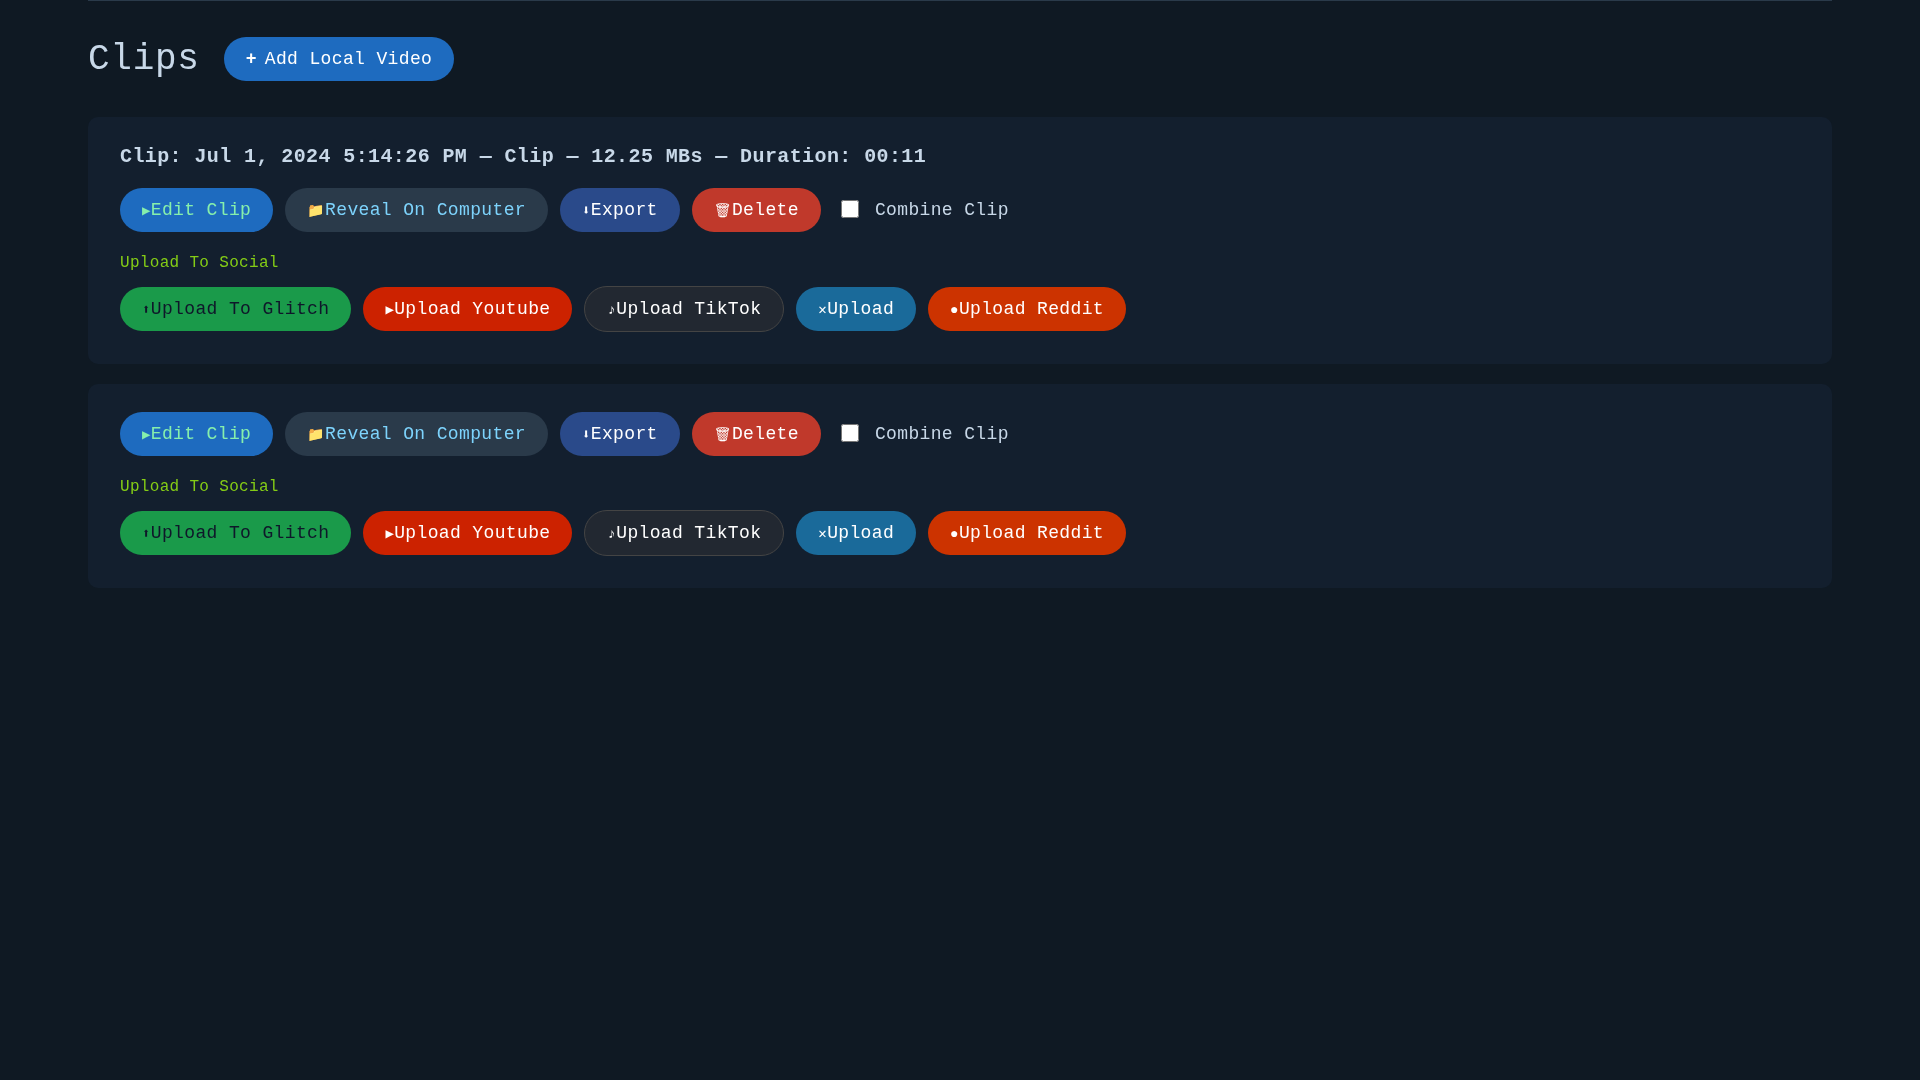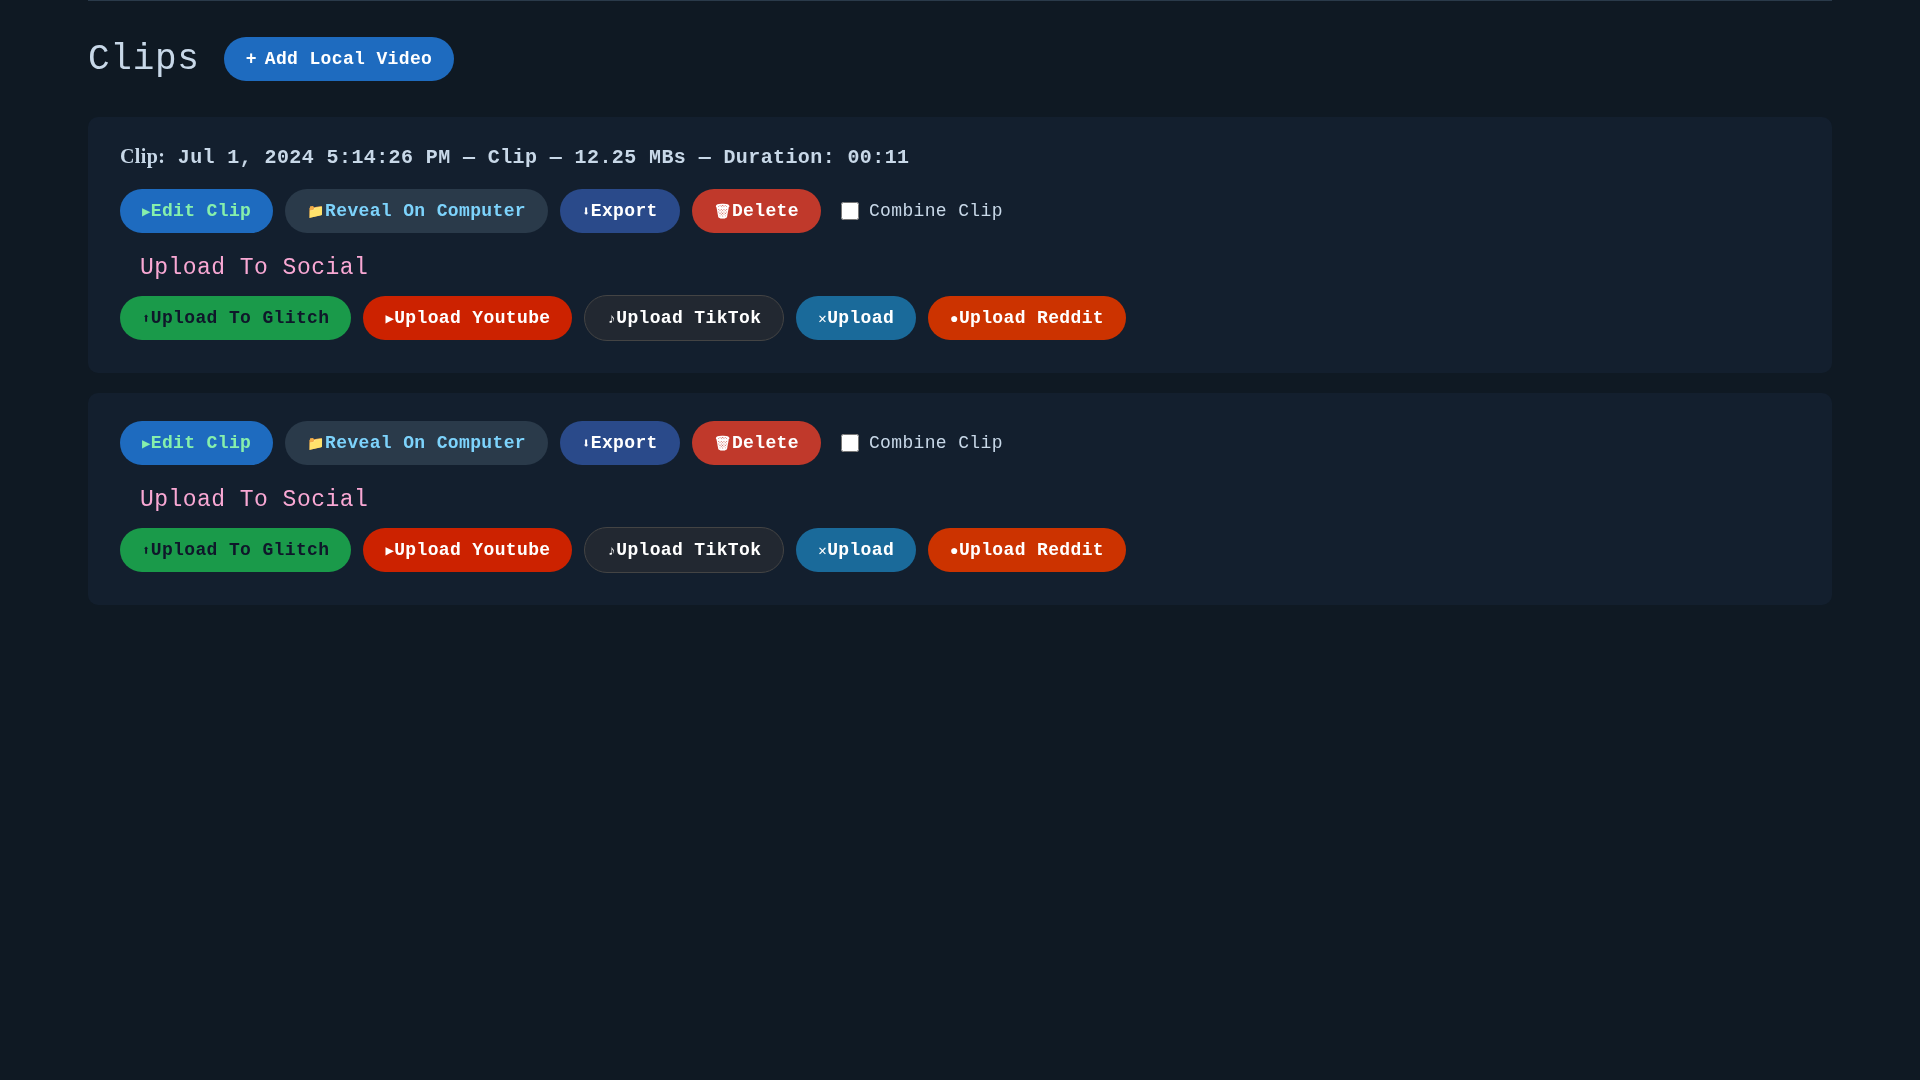"Add Local Video" .btn { font-weight: 700 -> 400 }
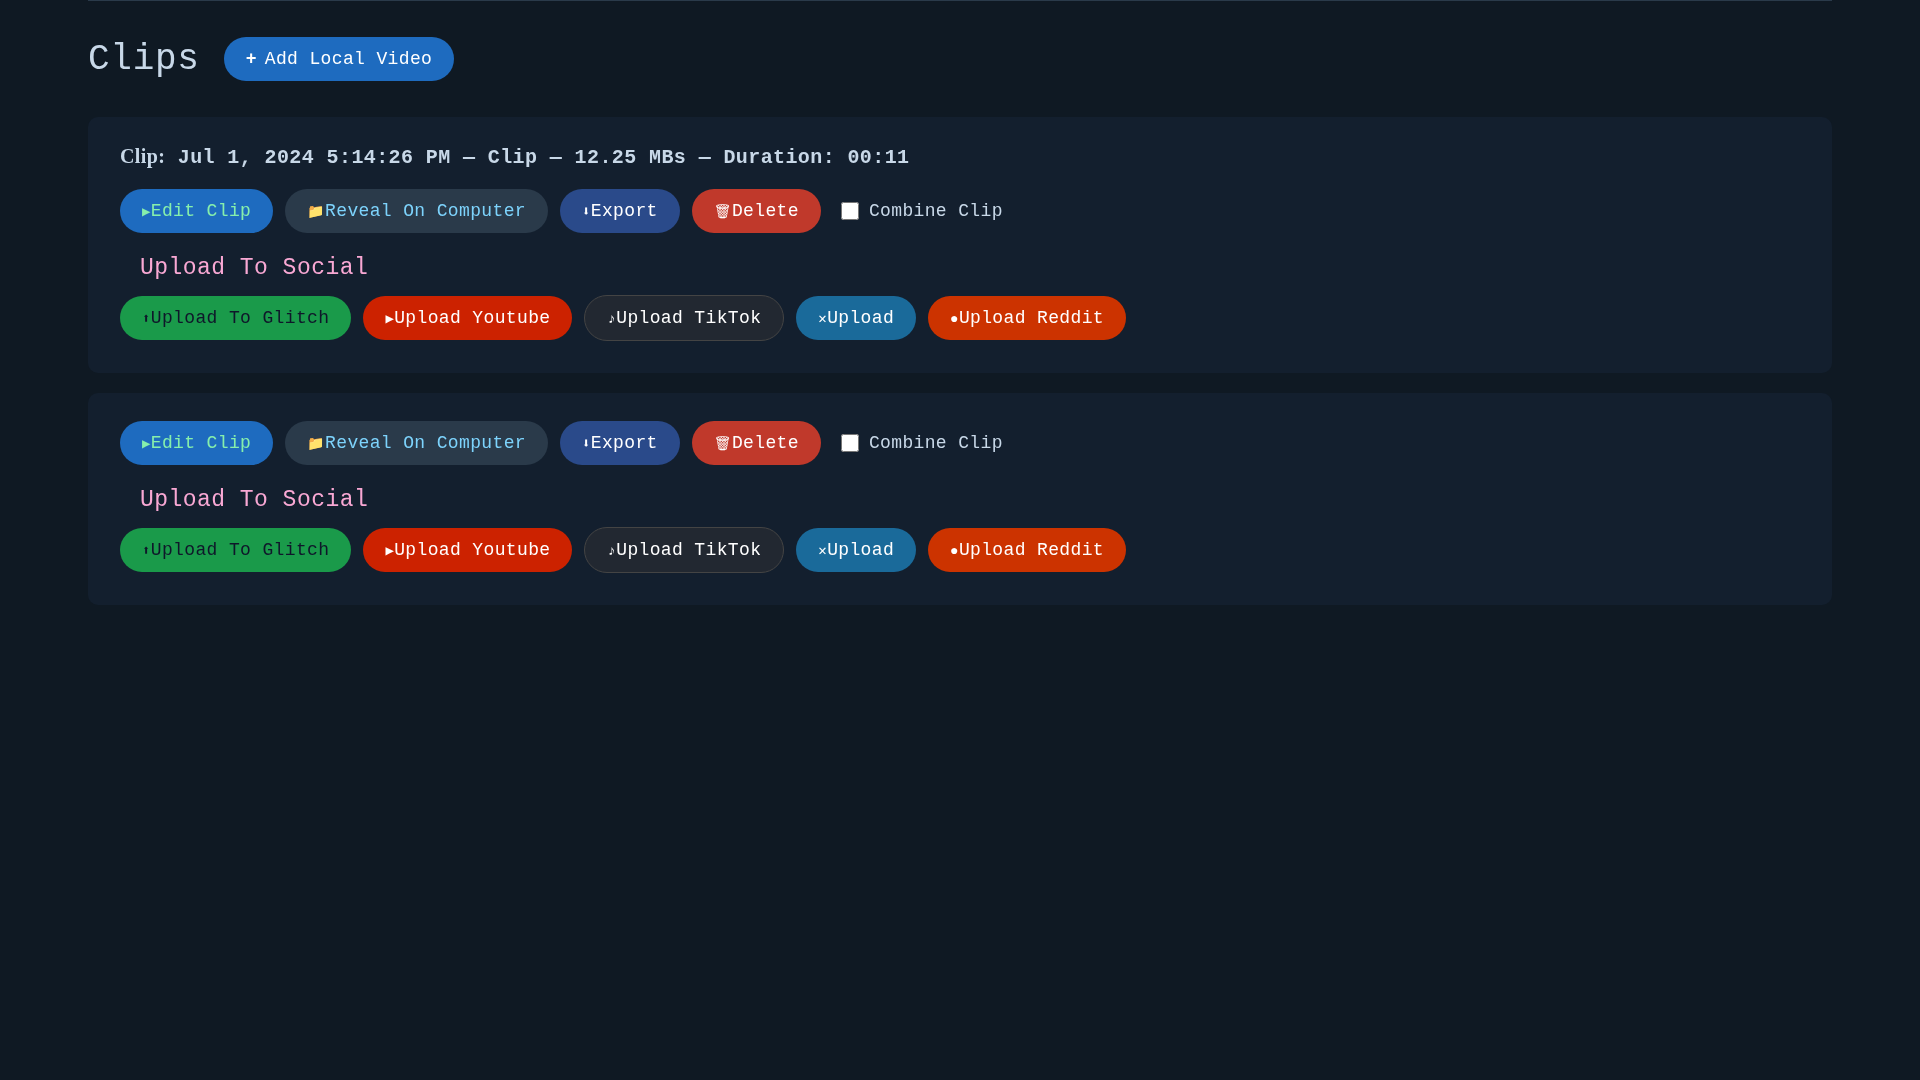"Clip:" .clip-info .clip-label { font-family: Liberation Serif, serif -> none }
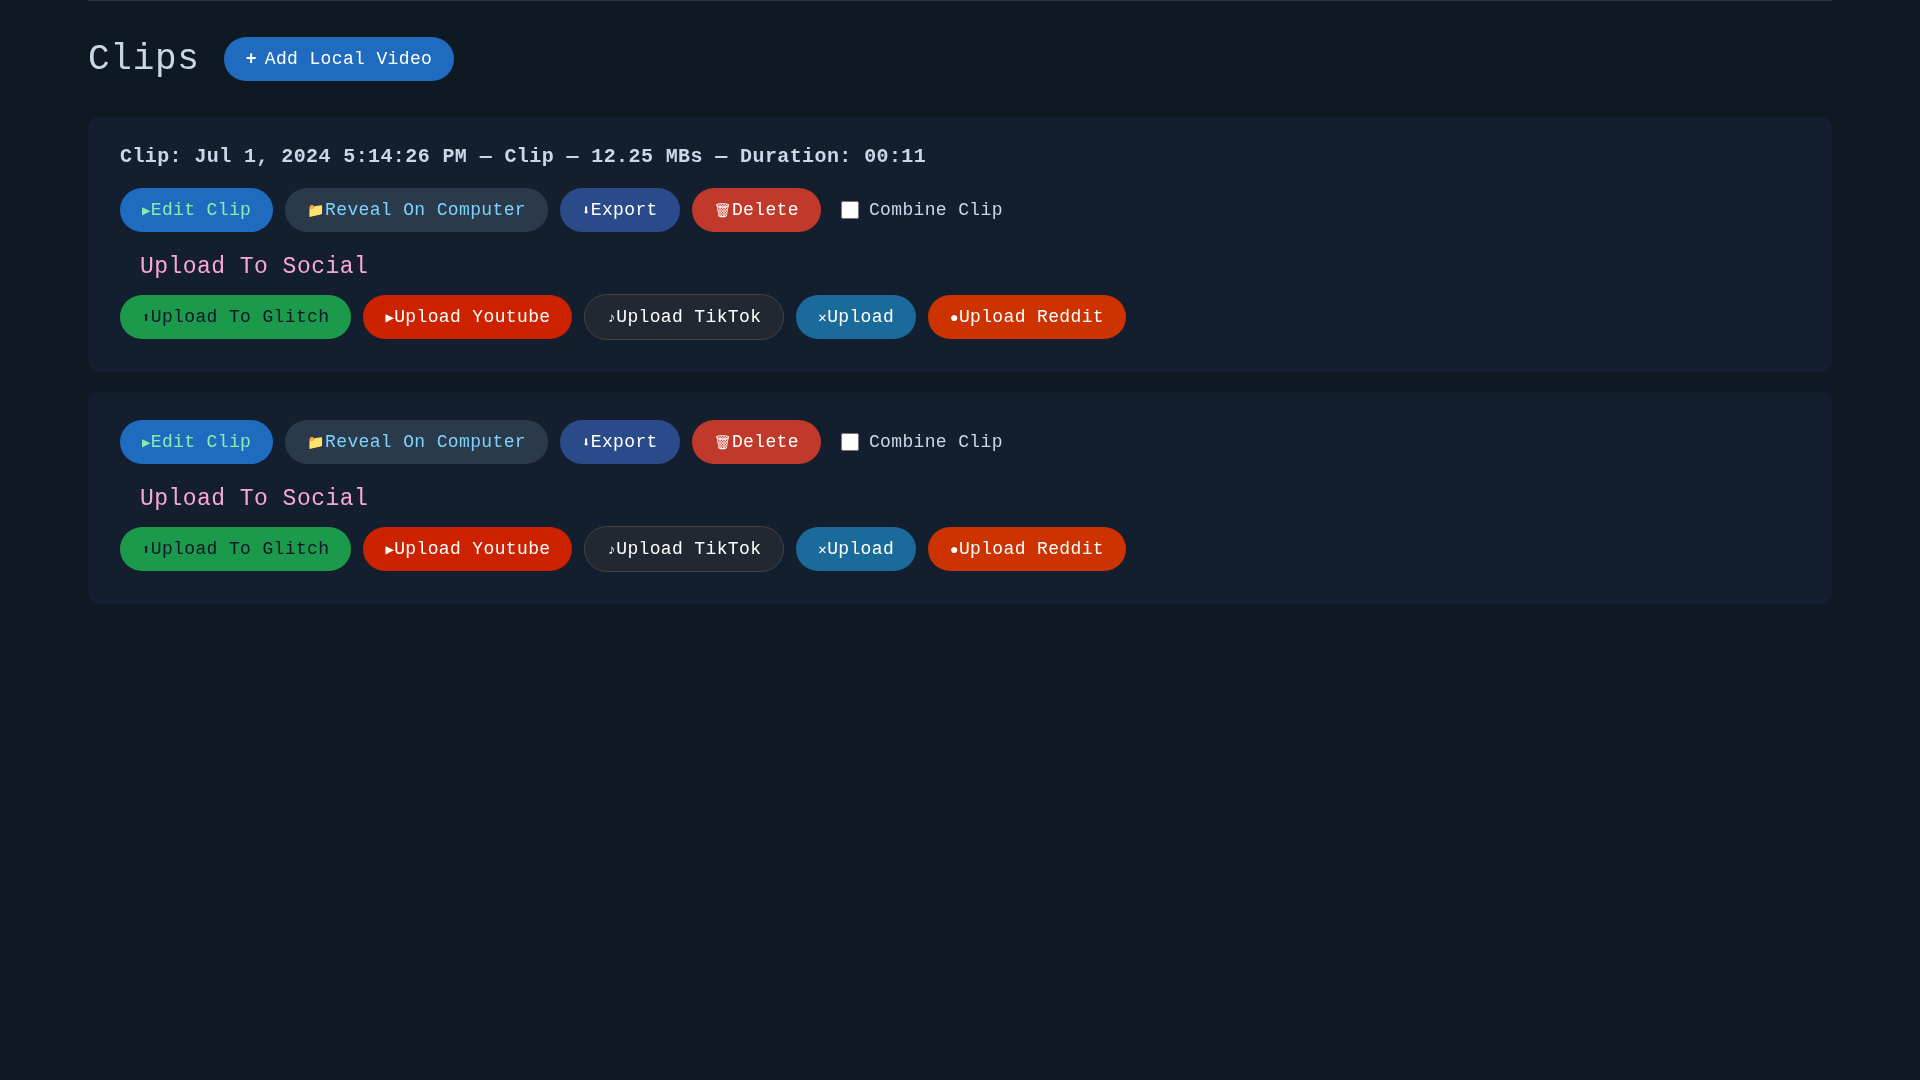"Combine Clip" .combine-clip-area { align-items: center -> none; gap: 10px -> 16px }
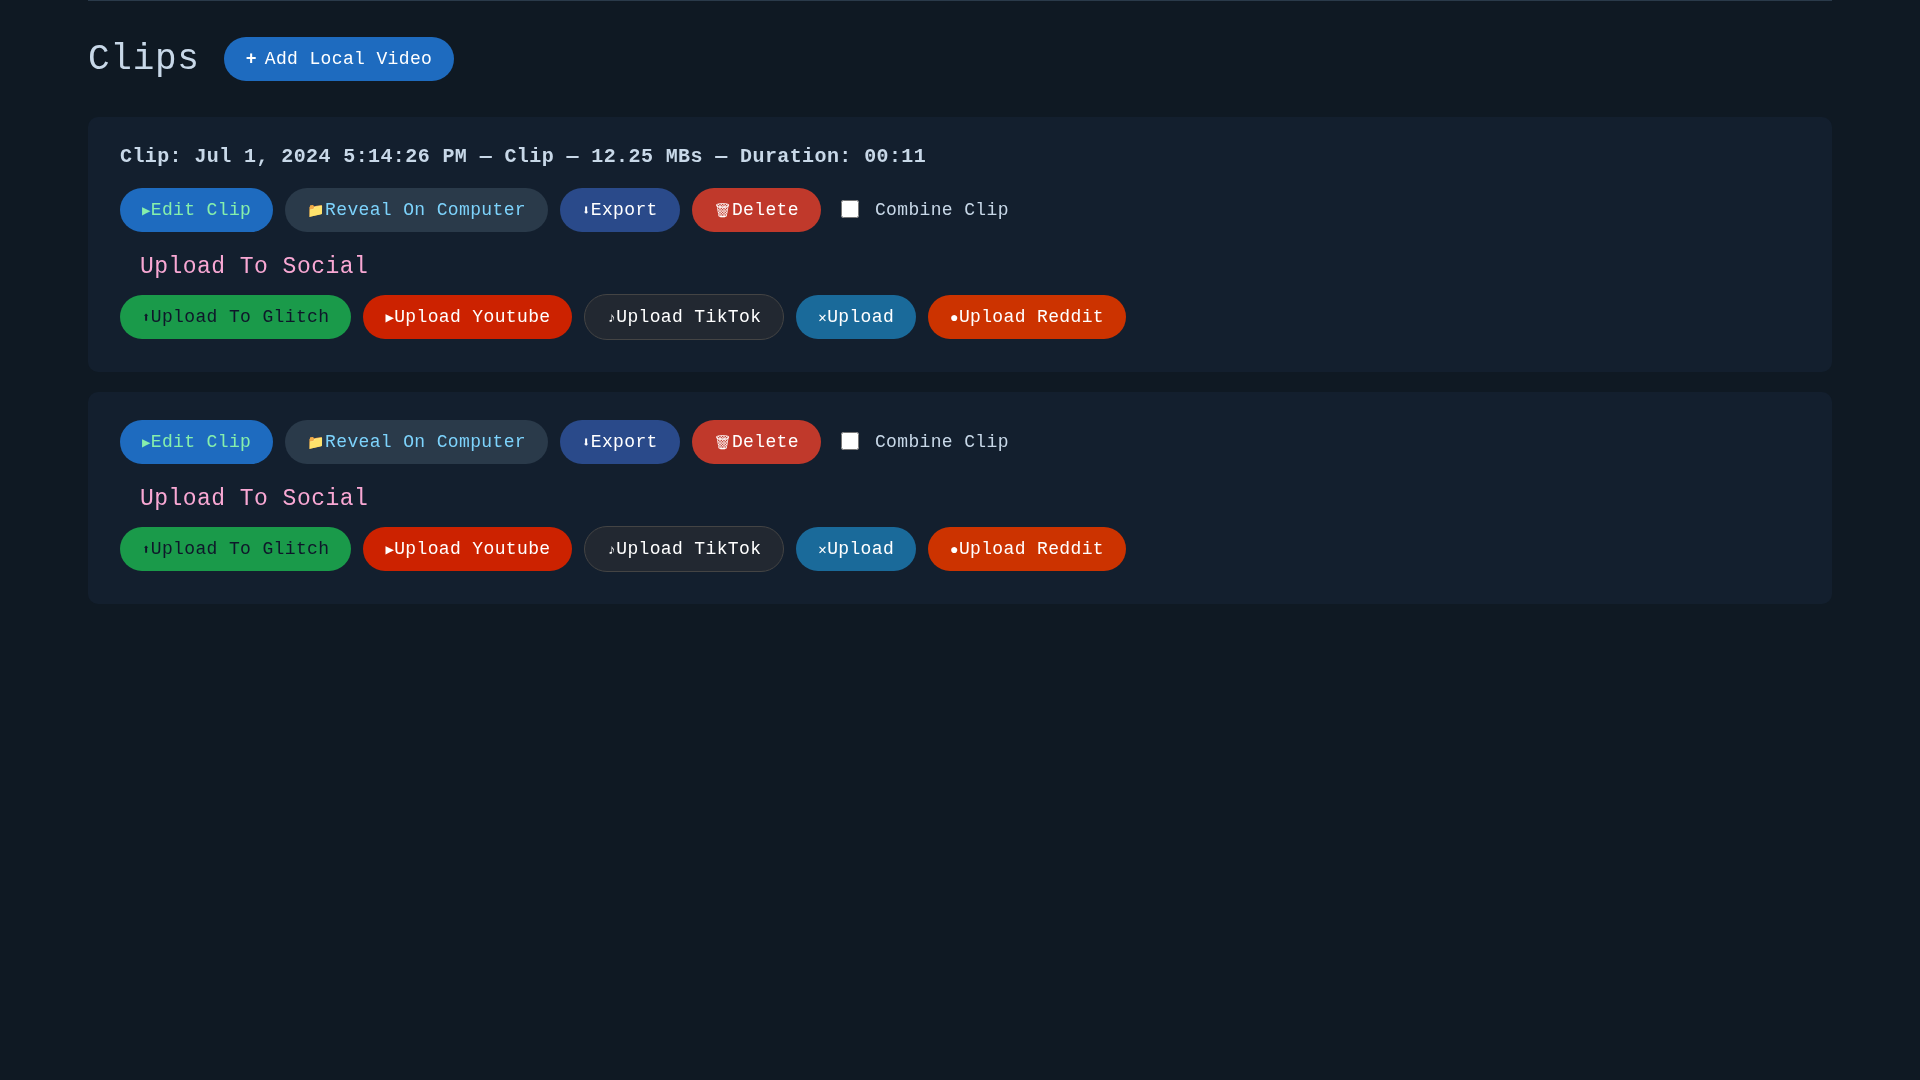"Upload To Social" .upload-social-label { color: #f9a8d4 -> #84cc16; font-size: 23px -> 16px; margin-left: 20px -> none }
